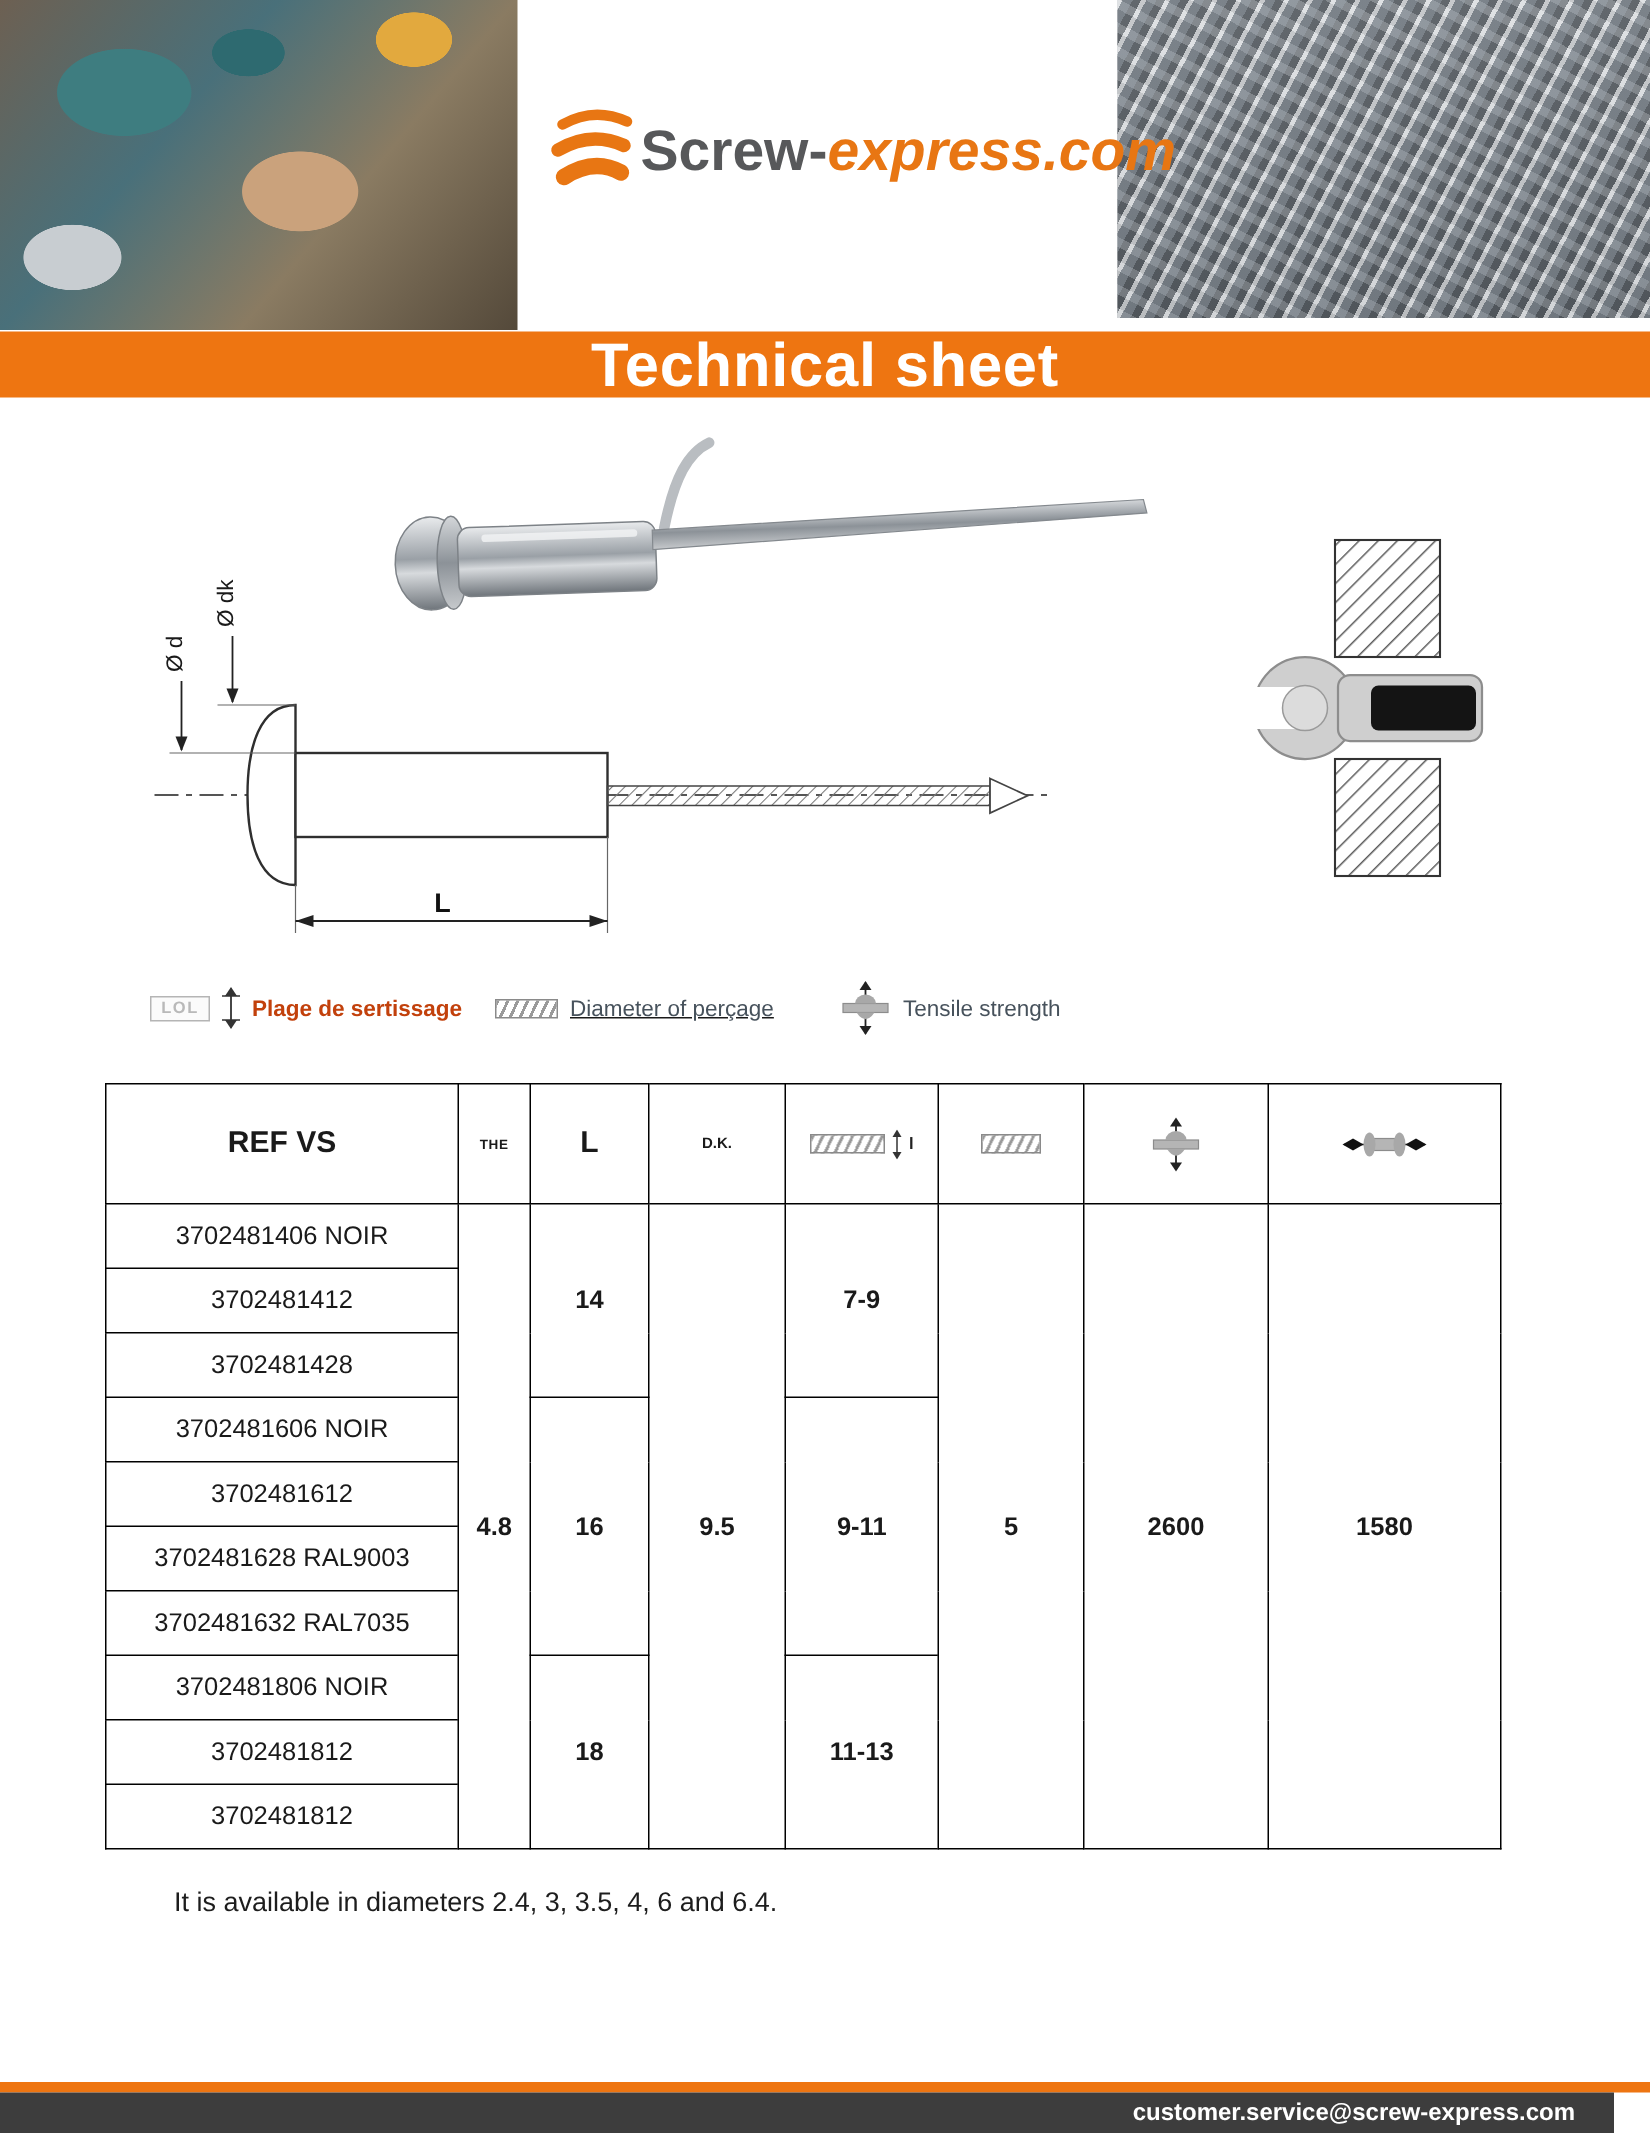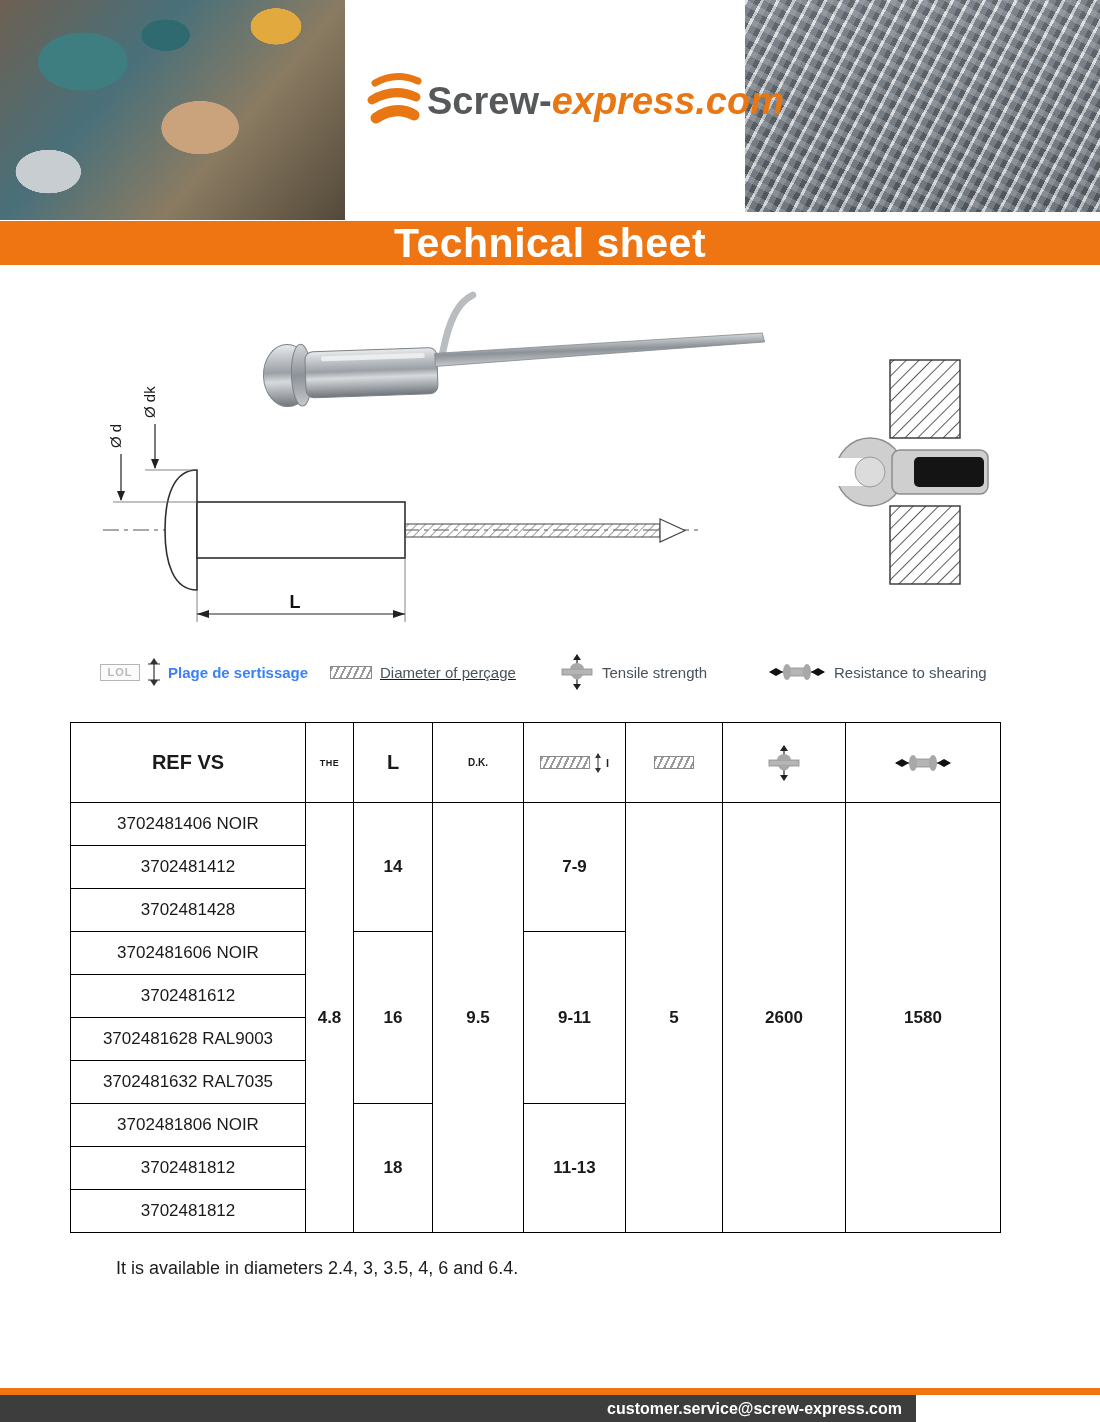"Plage de sertissage" .legend-label.strong { color: #3b82f6 -> #c2410c }
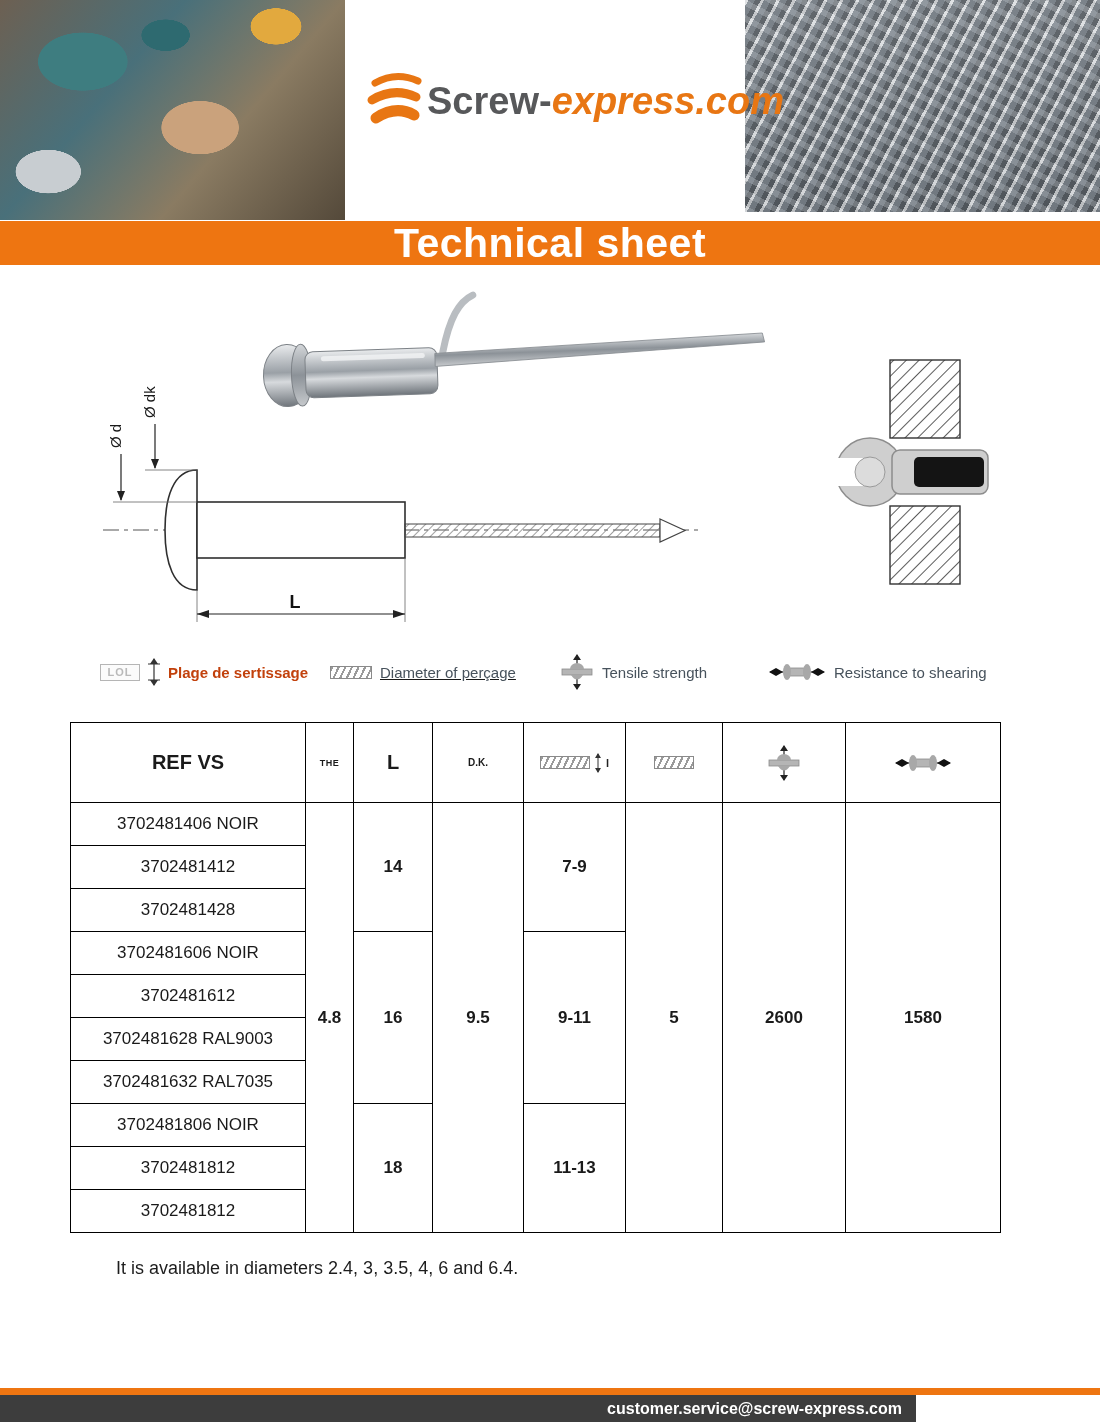"Resistance to shearing" div.legend-item { html: <div> <svg> <line></line> <polygon></polygon> <polygon></polygon> <rect></rect> <ellipse></ellipse> <ellipse></ellipse> </svg> <span>Resistance to shearing</span> </div> -> none }
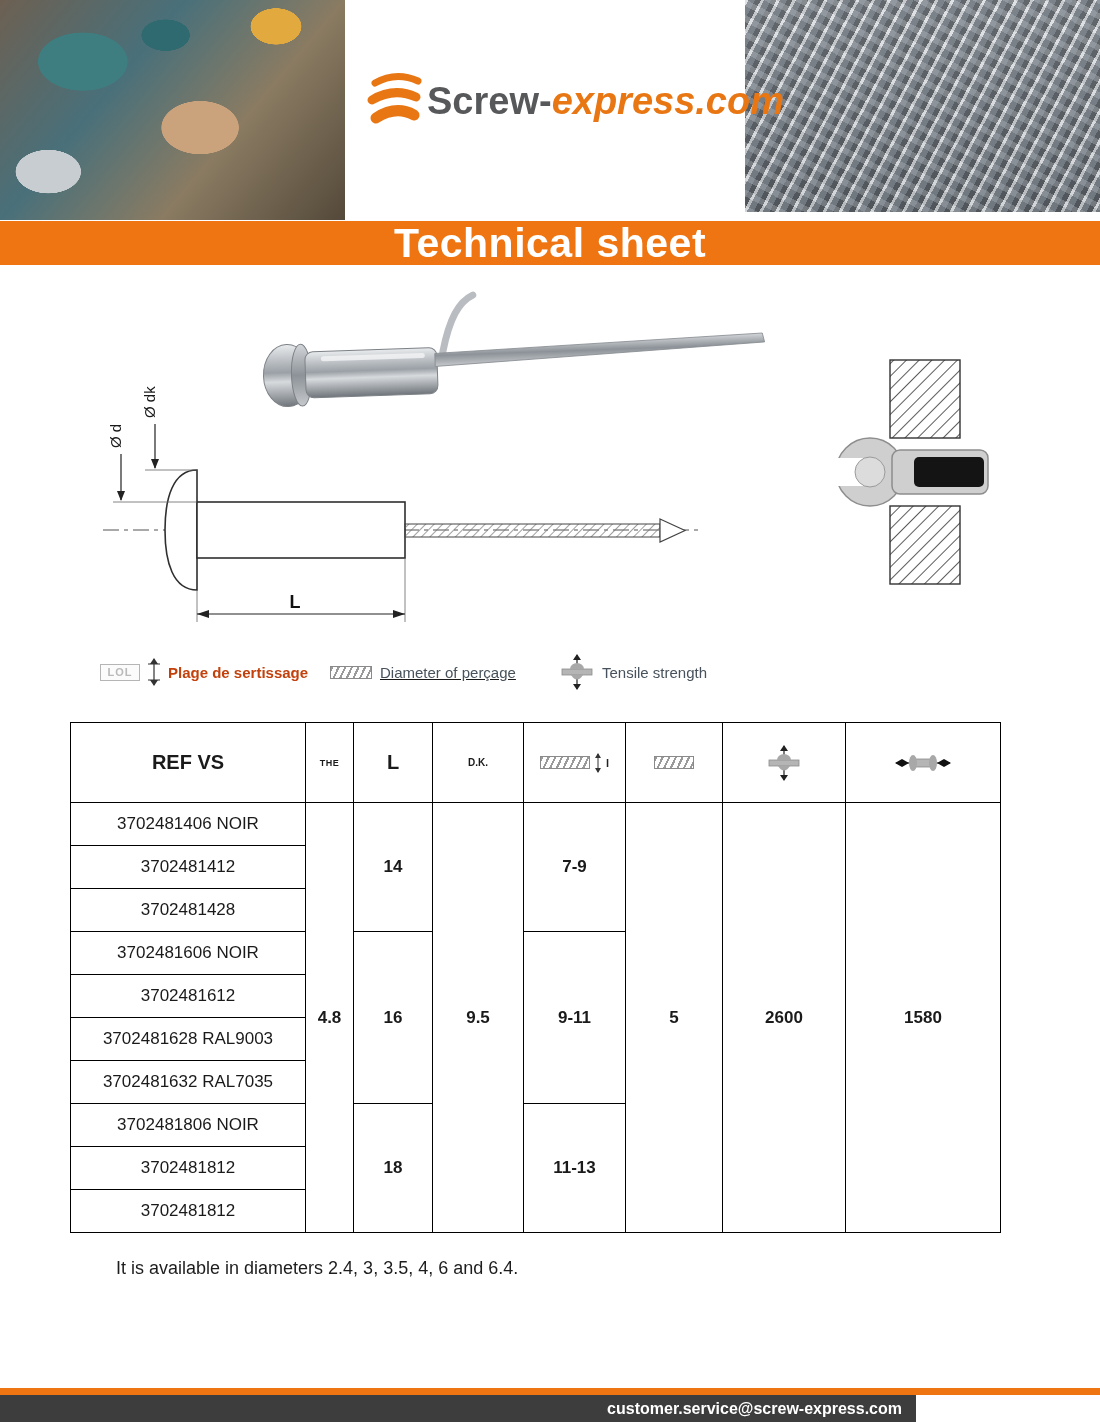"customer.service@screw-express.com" .footer-bar { padding-right: 14px -> 26px; width: 916px -> 1076px }
